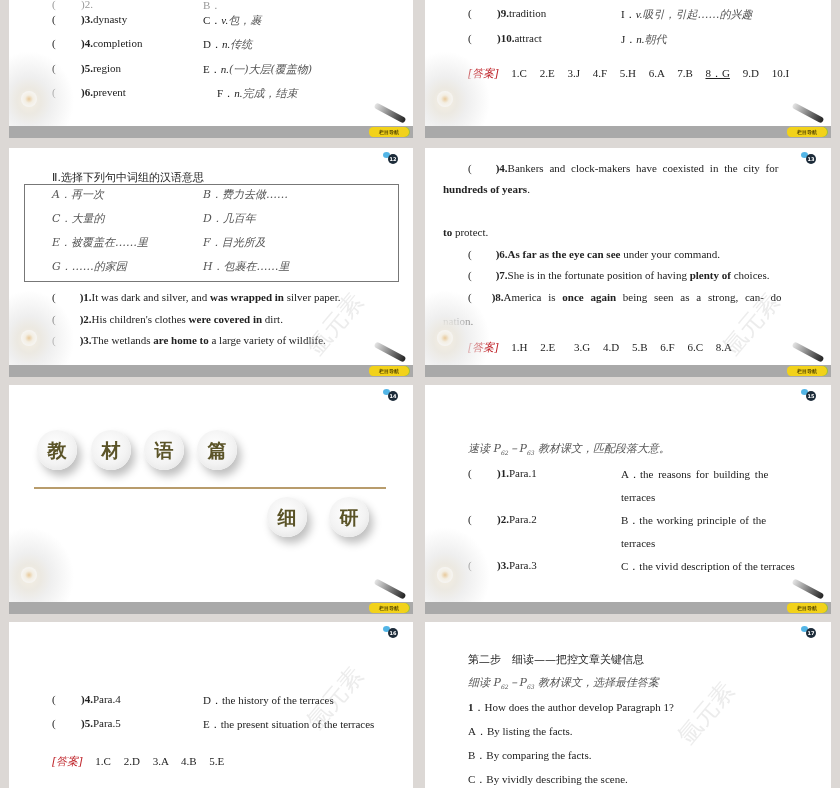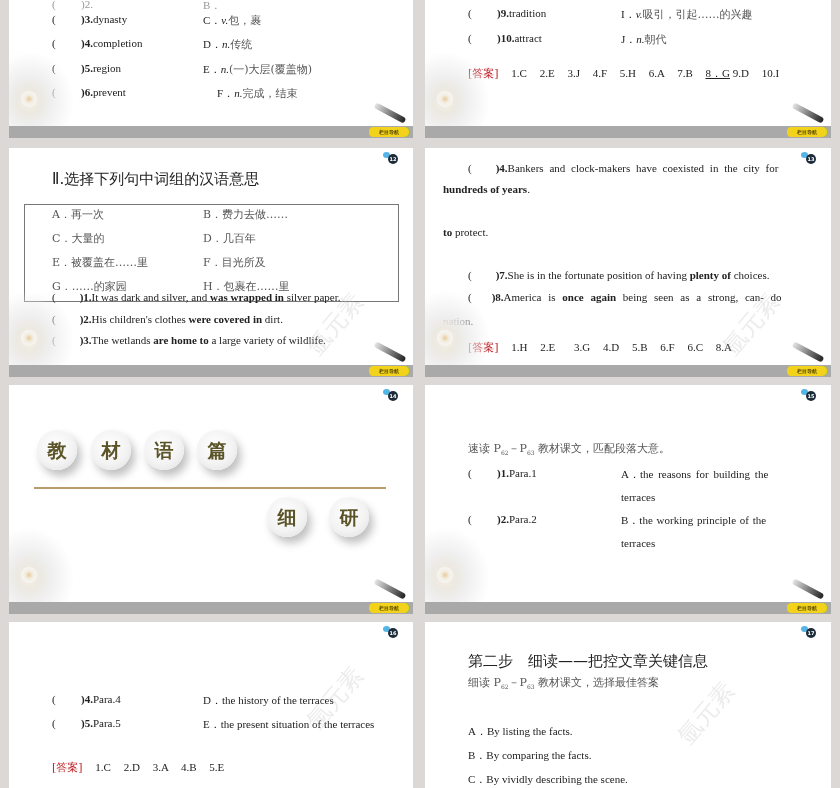"包，裹" .cn-s { font-style: none -> italic }
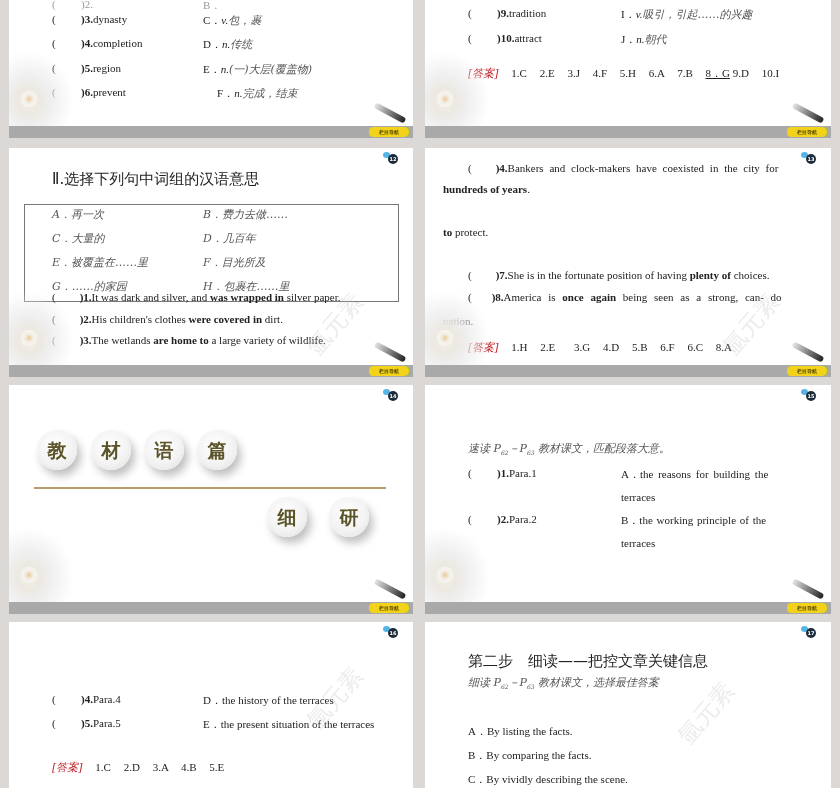"9.D" span { margin-left: none -> 10px }
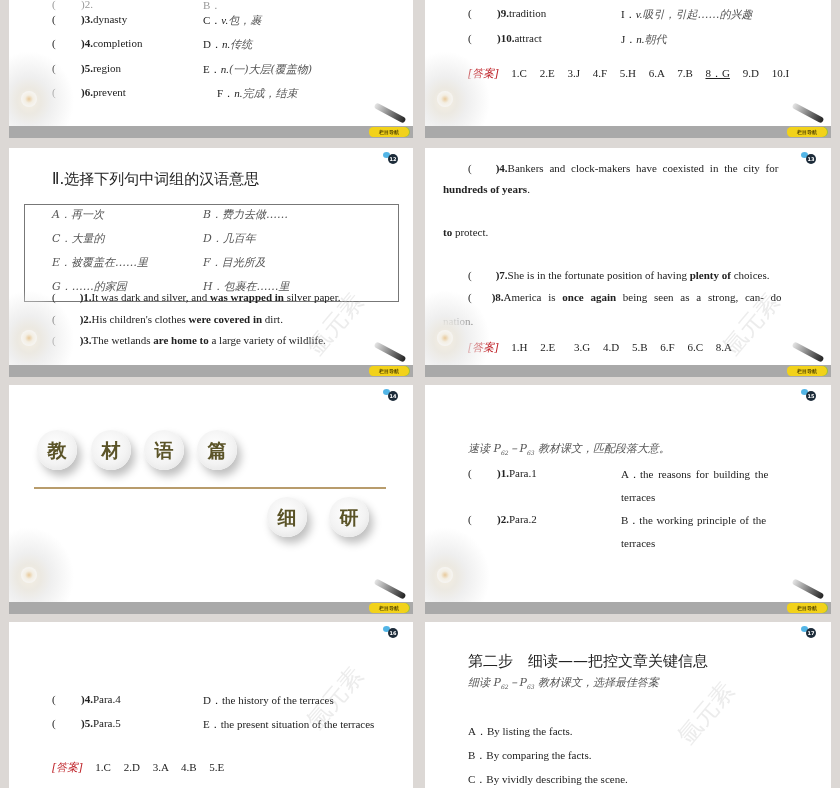"Ⅱ.选择下列句中词组的汉语意思" .cn-h { font-size: 15px -> 11px }
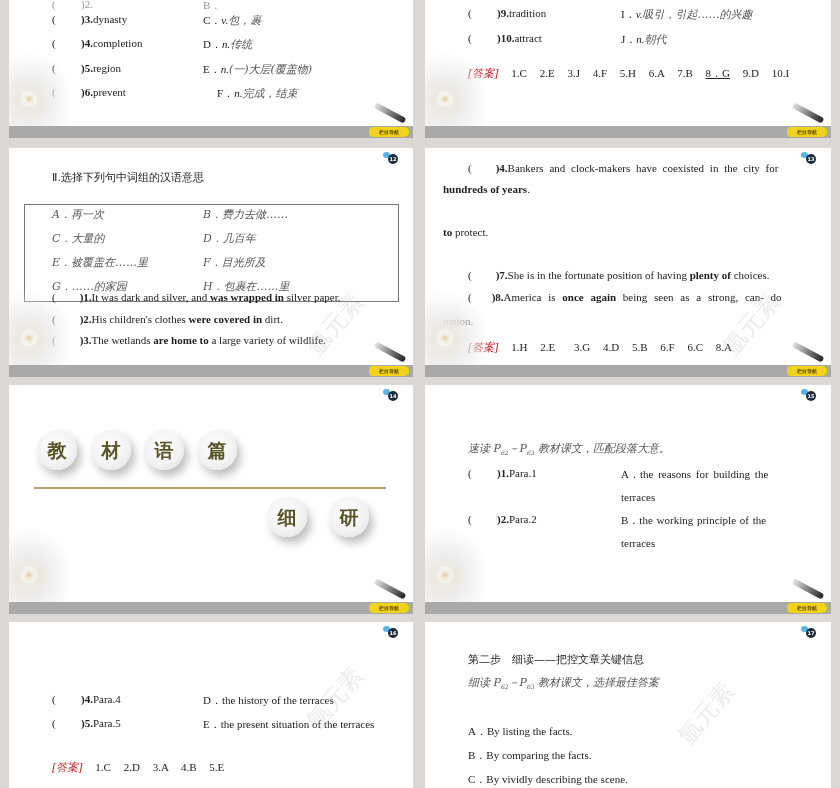"A．再一次" div.box { top: 56px -> 36px }
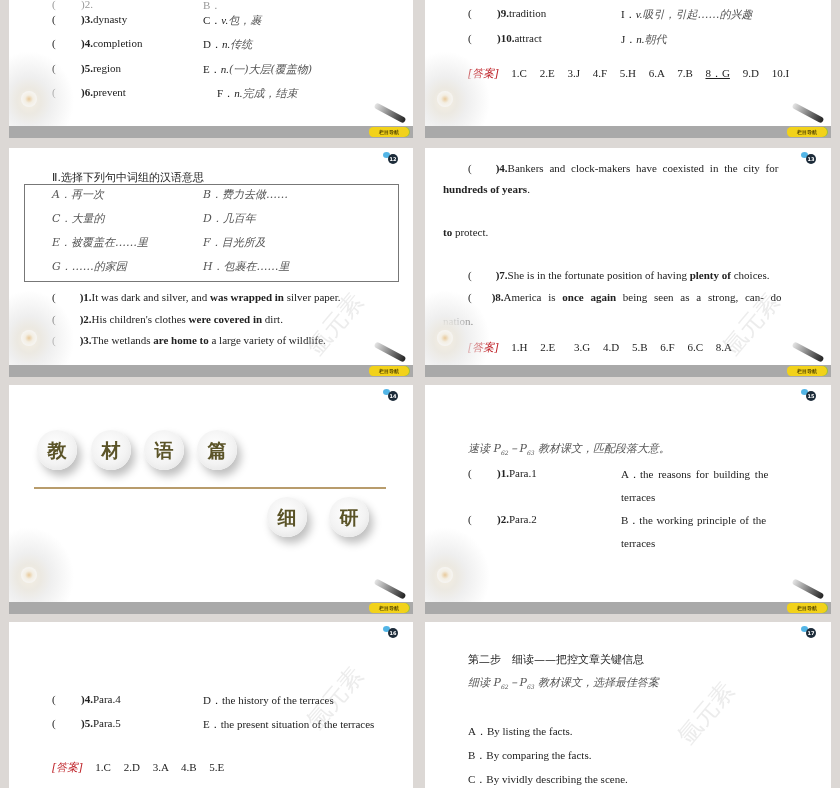"( )6.As far as the" div.row { html: none -> <div> <span>(</span><span>)6.</span><span>As far as the eye can see</span><span> under your command.</span> </div> }
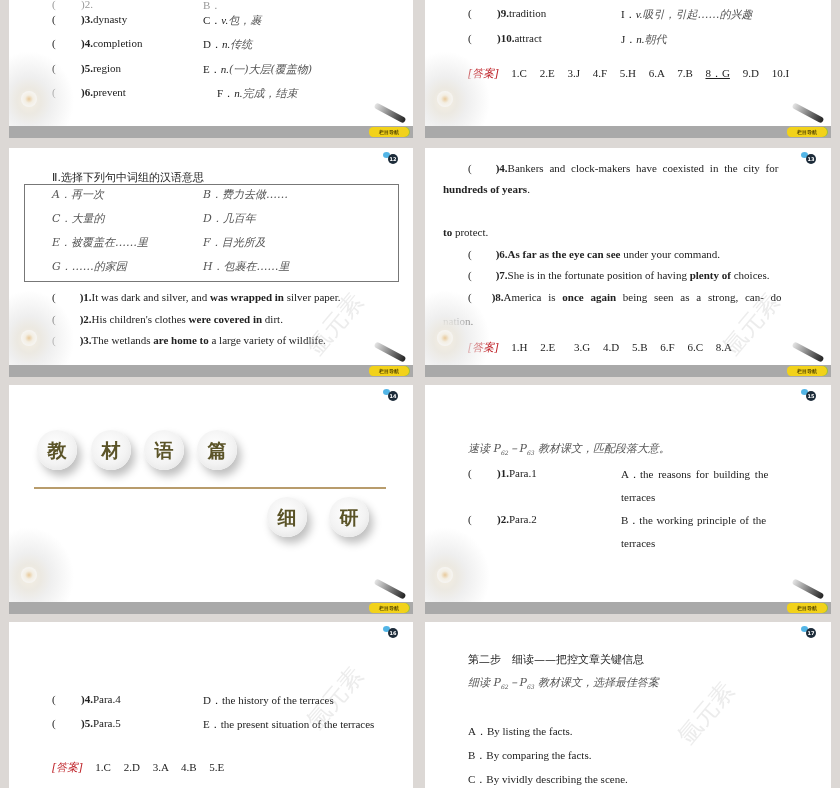")3.Para.3" div.row { html: none -> <div> <span>(</span><span><span>)3.</span><span>Para.3</span></span> <span>C．the vivid description of the terraces</span> </div> }
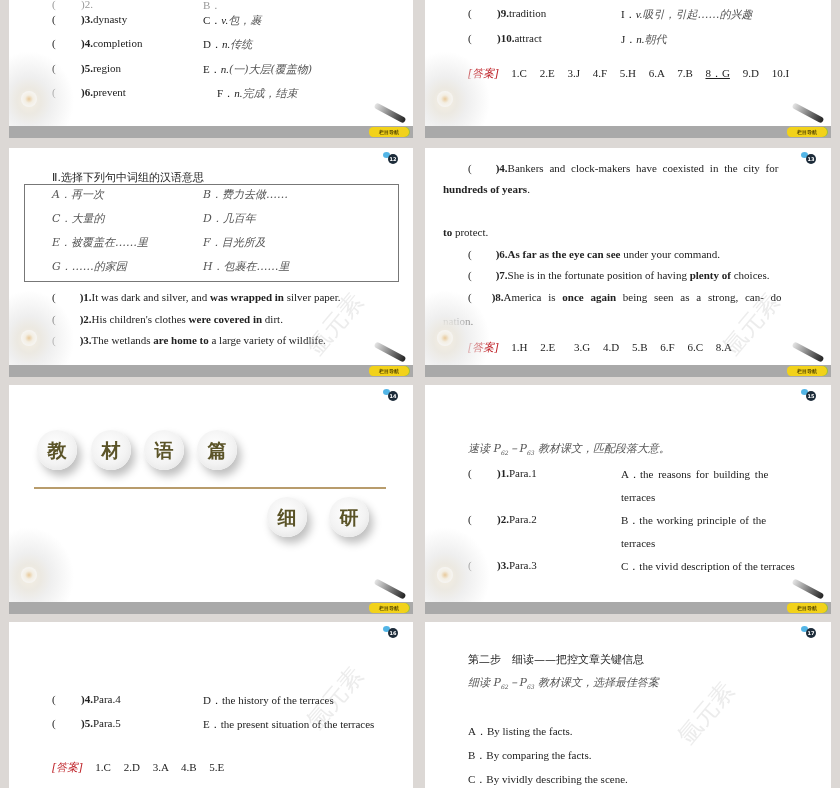"1．How does the author develop" div.row { html: none -> <div> <span>1</span><span>．How does the author develop Paragraph 1?</span> </div> }
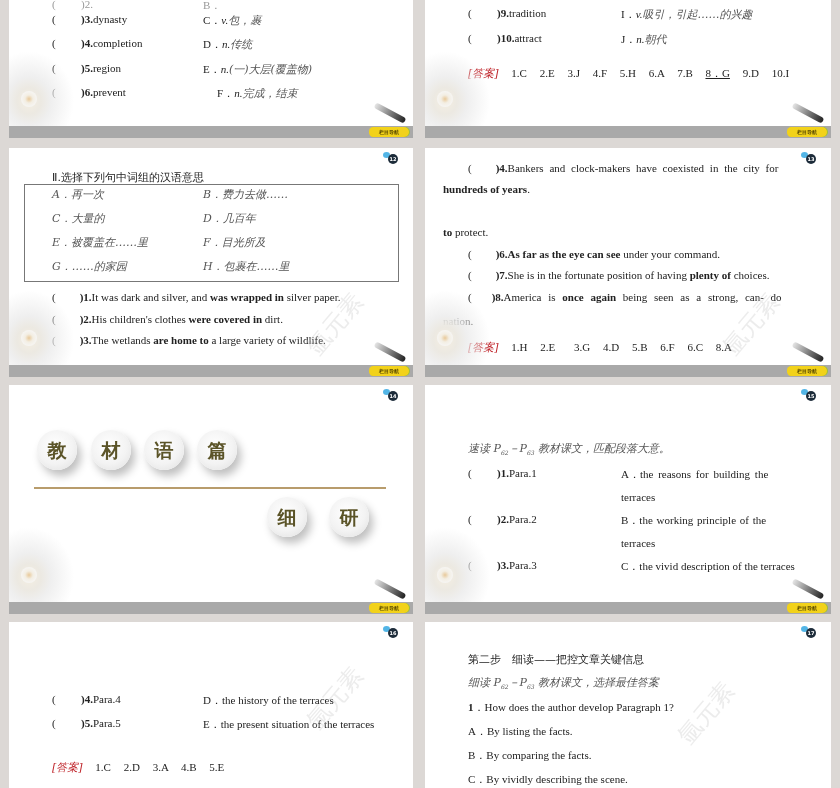"[答案] 1.C 2.D 3.A 4.B" div.row { margin-top: 6px -> none }
